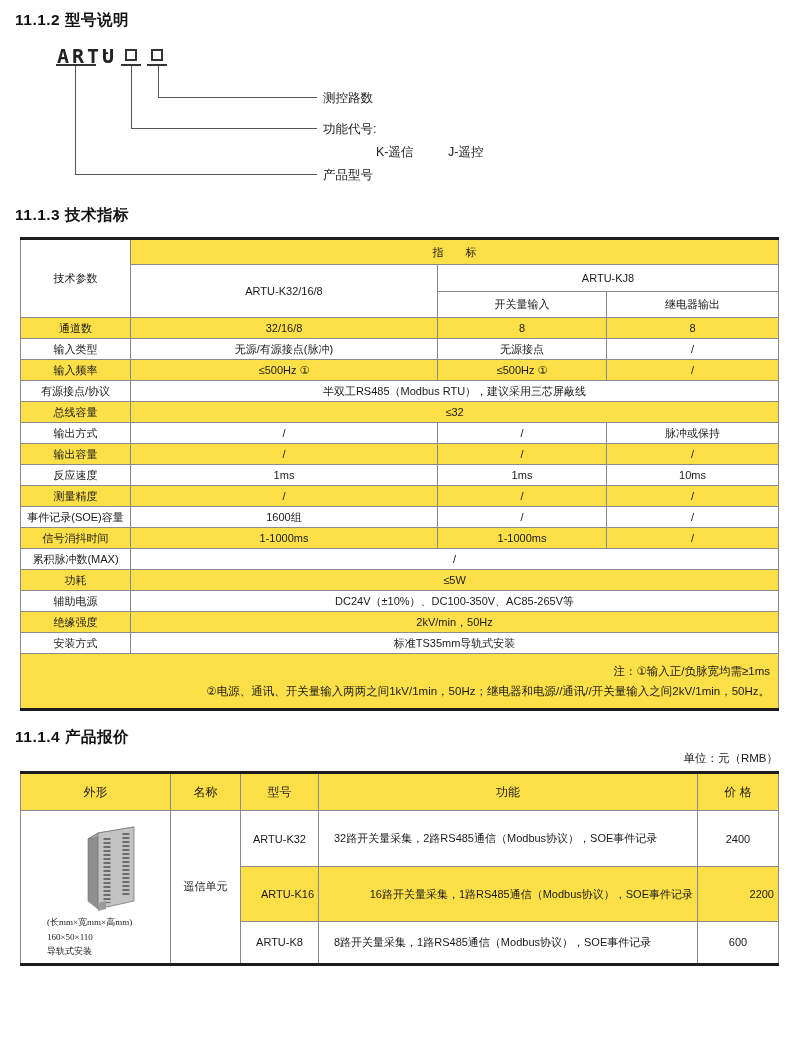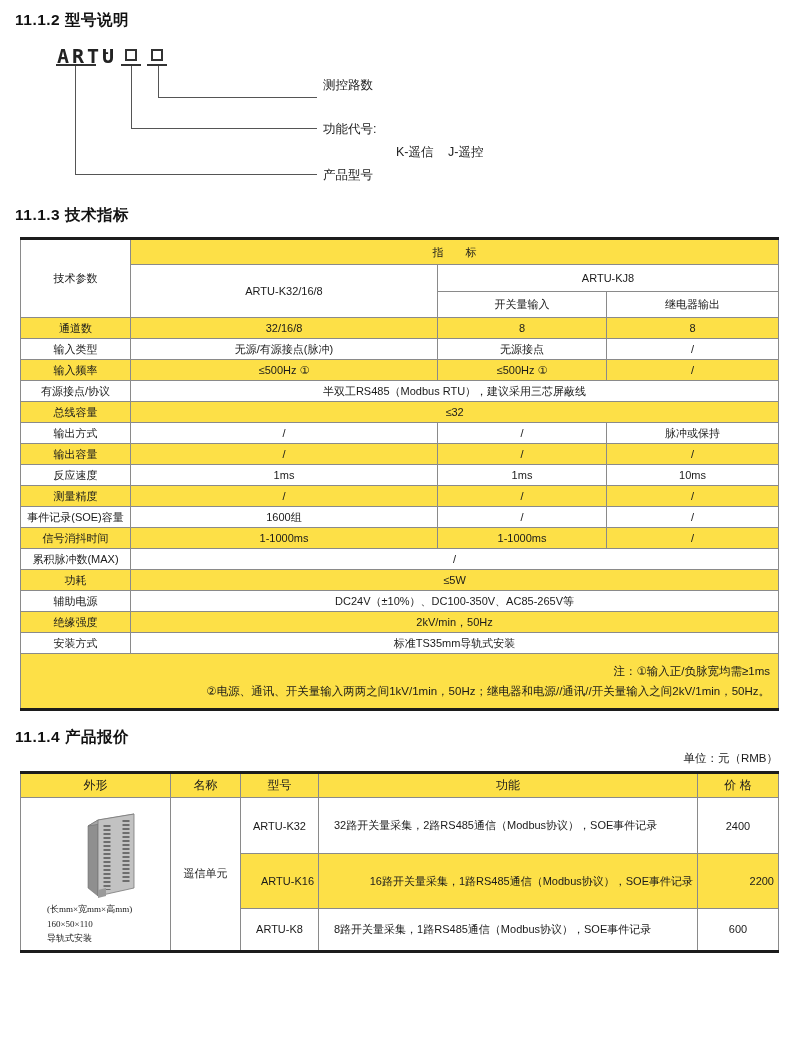"测控路数" span.txt { top: 46px -> 59px }
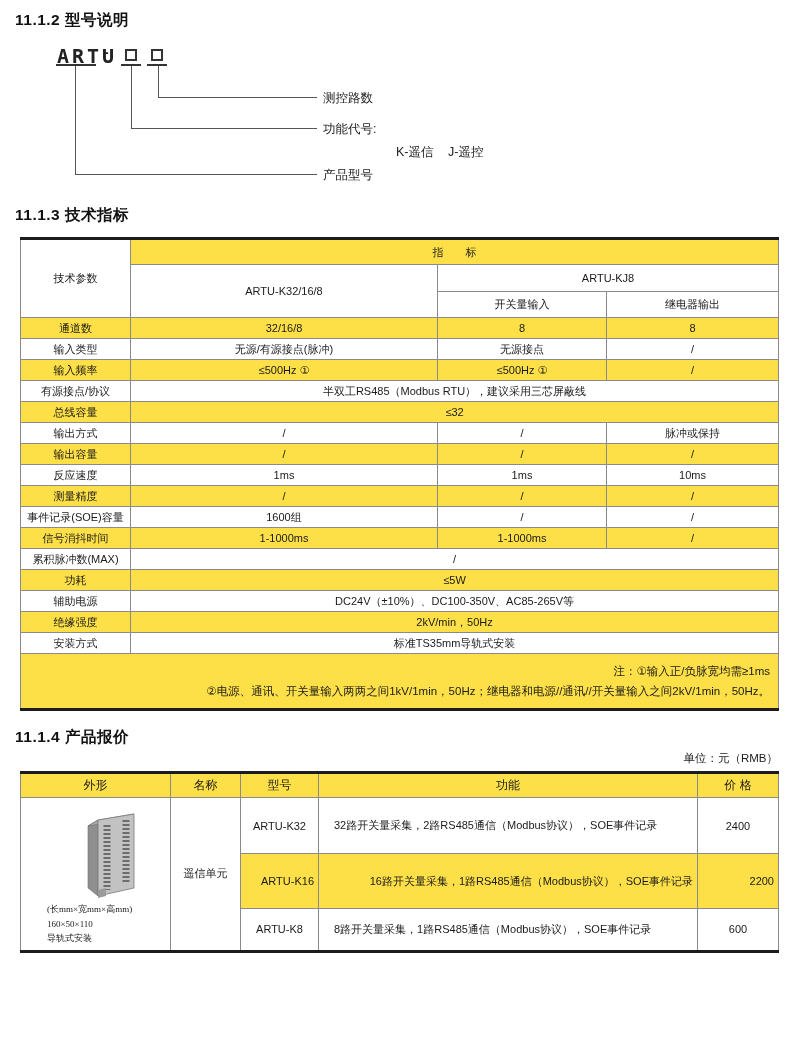"K-遥信" span.txt { left: 381px -> 361px }
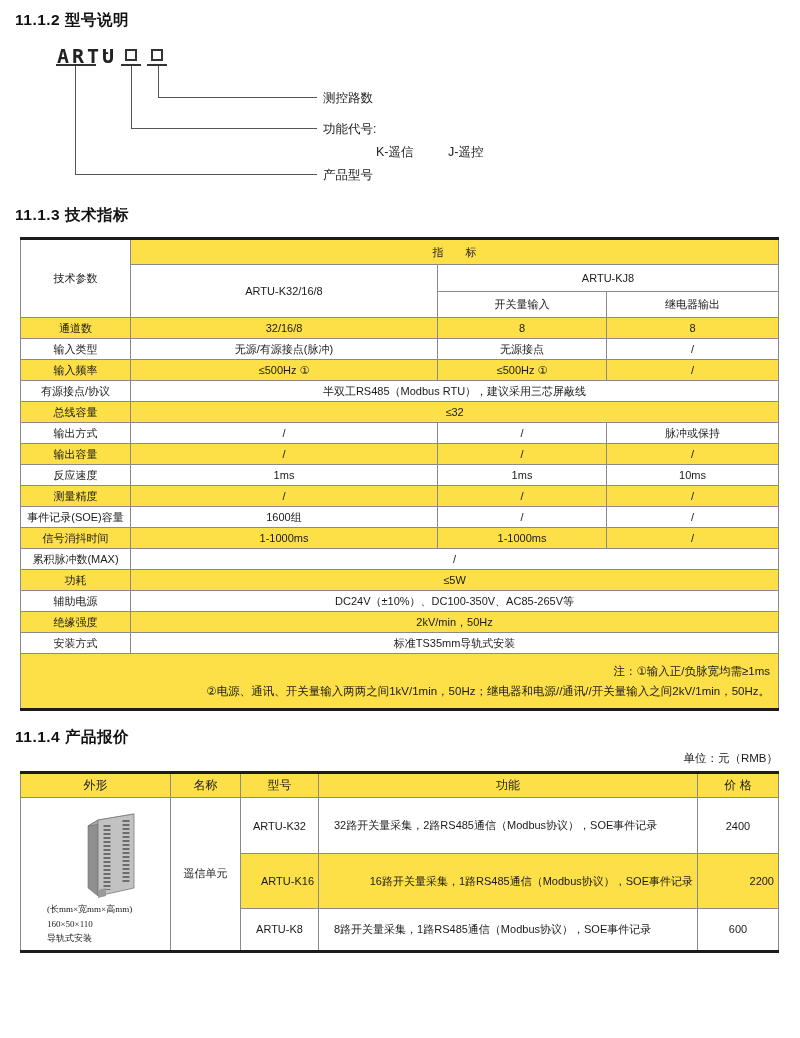"外形" .price-table .ph td { height: 25px -> 38px }
